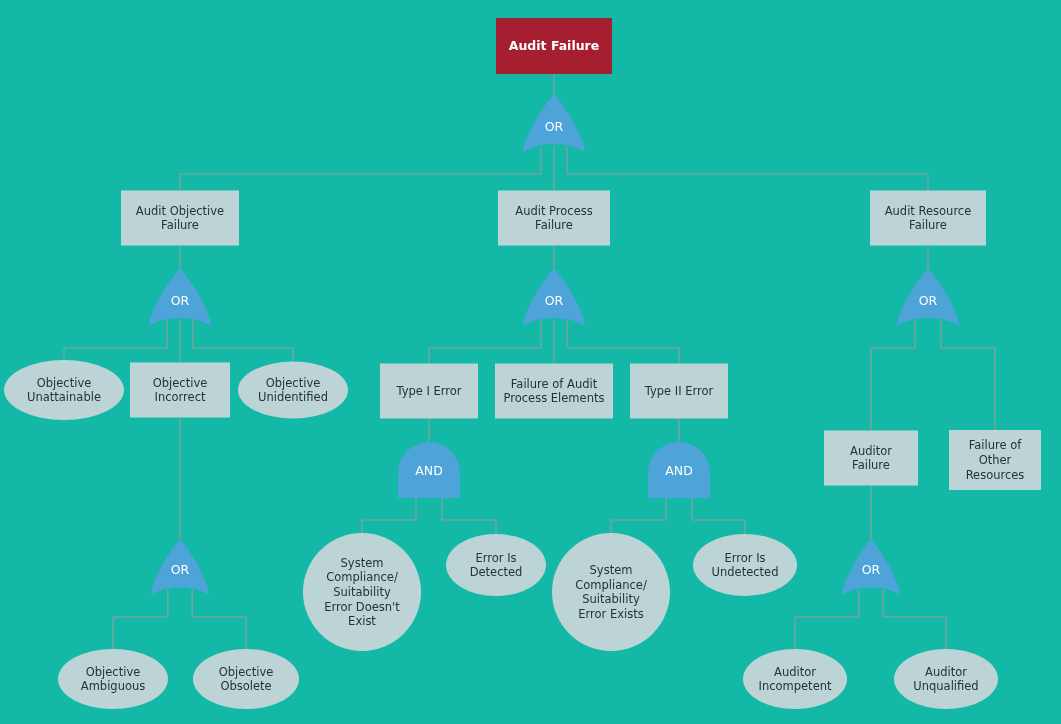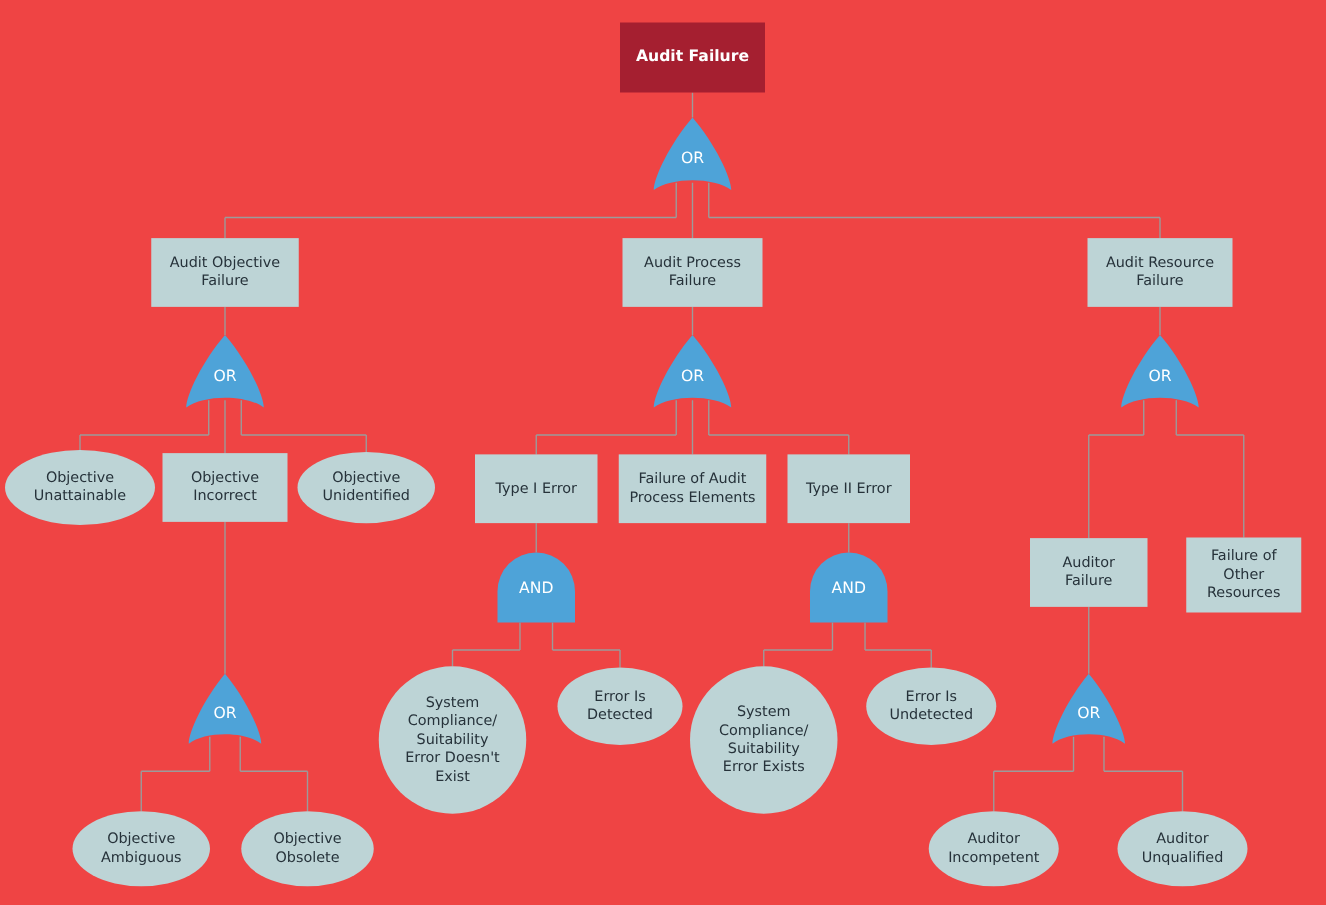"Audit Failure" #diagram-root { background: #ef4444 -> #14b8a6 }
